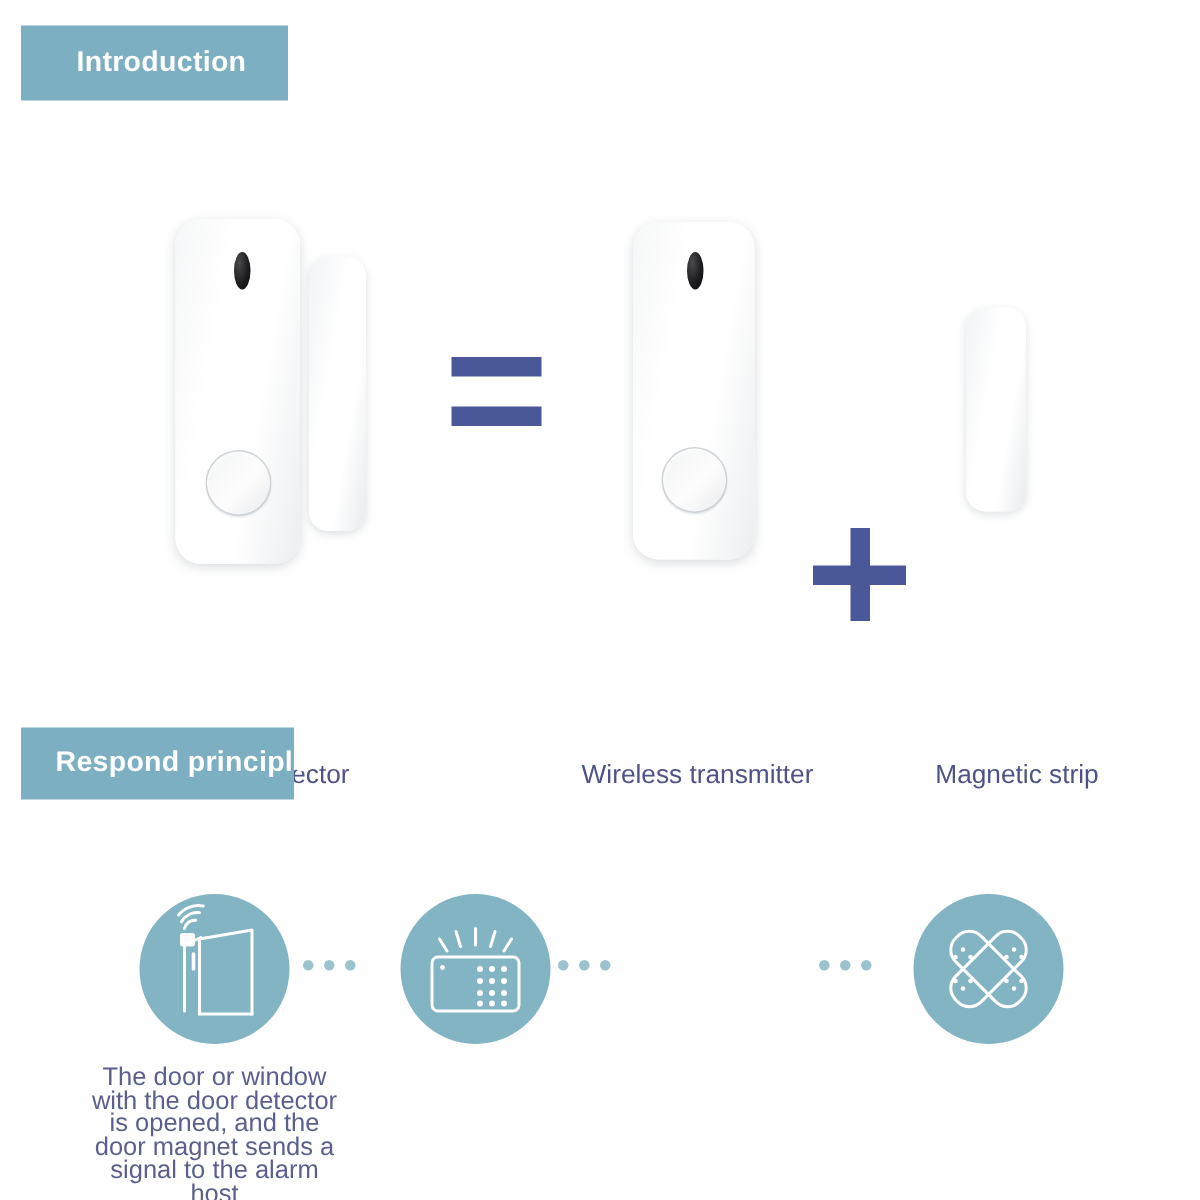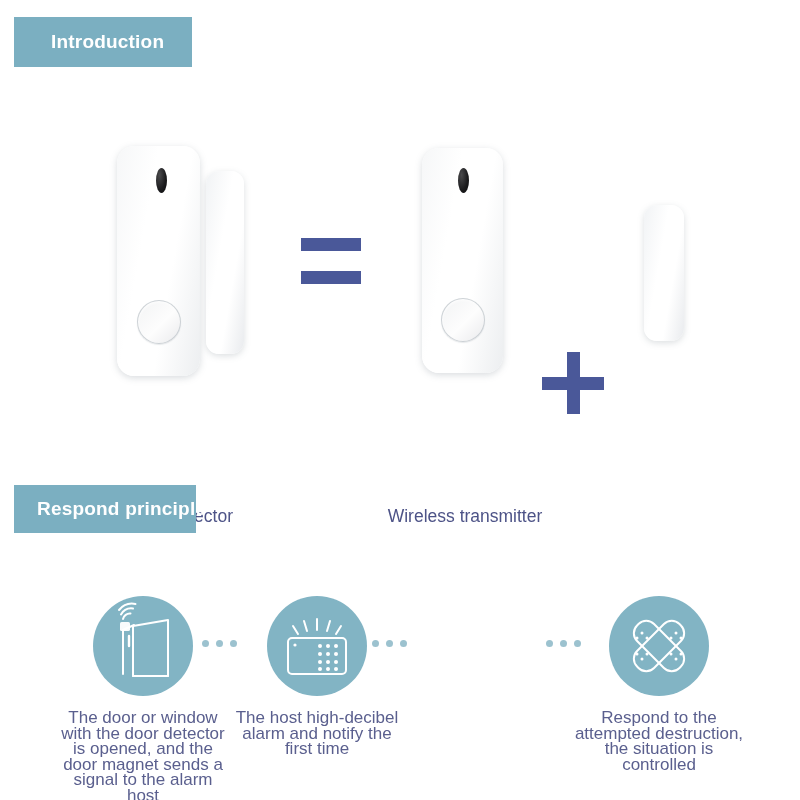"Magnetic strip" div.product-label { html: none -> <div>Magnetic strip</div> }
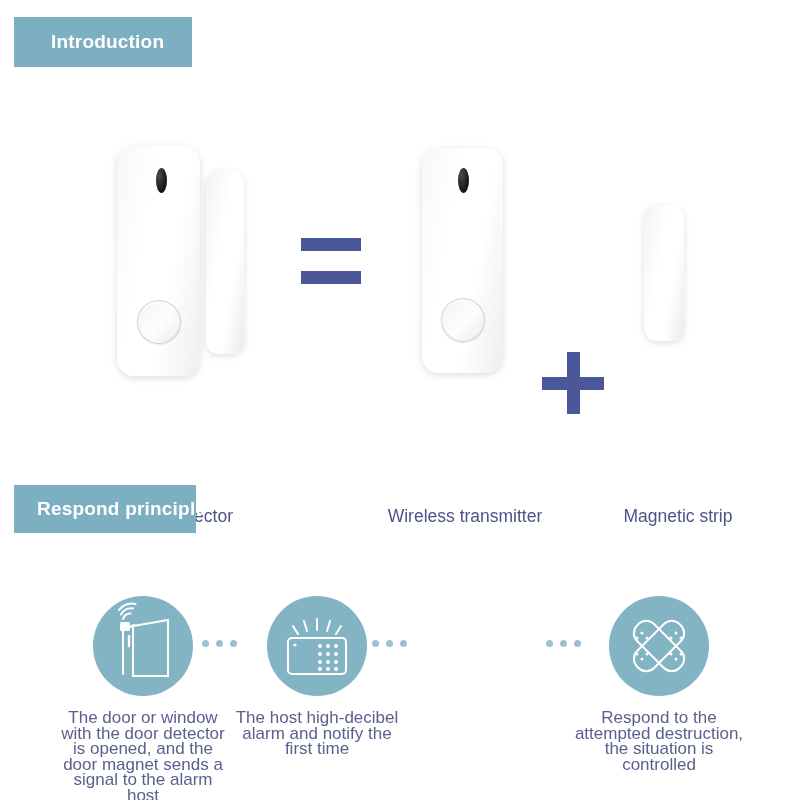"The host high-decibel alarm and" div.step-caption { html: <div>The host high-decibel alarm and notify the first time</div> -> none }
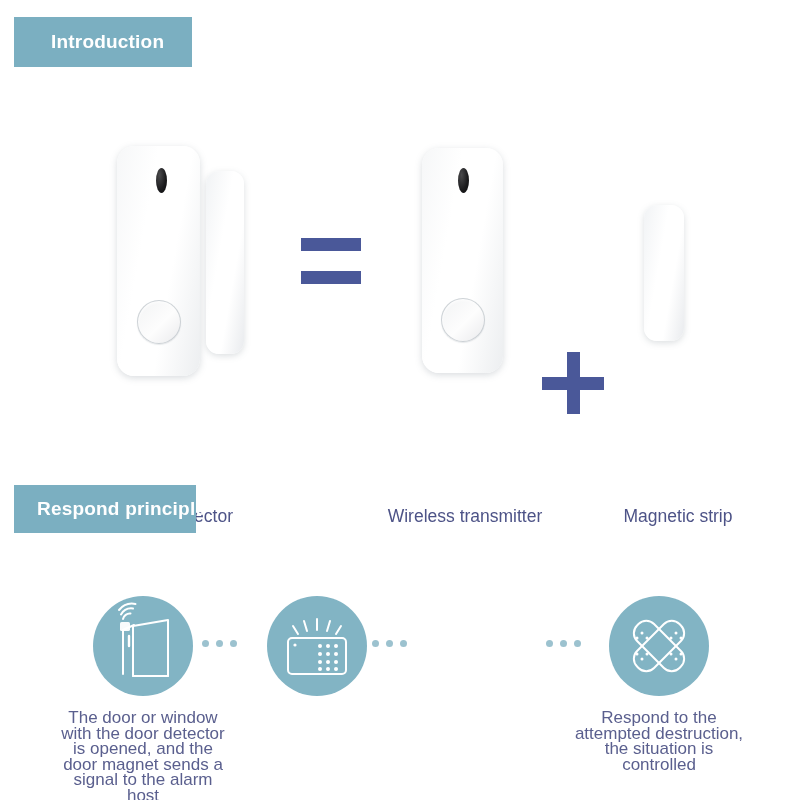"Respond to the attempted destruction," div.step-caption { html: <div>Respond to the attempted destruction, the situation is controlled</div> -> none }
